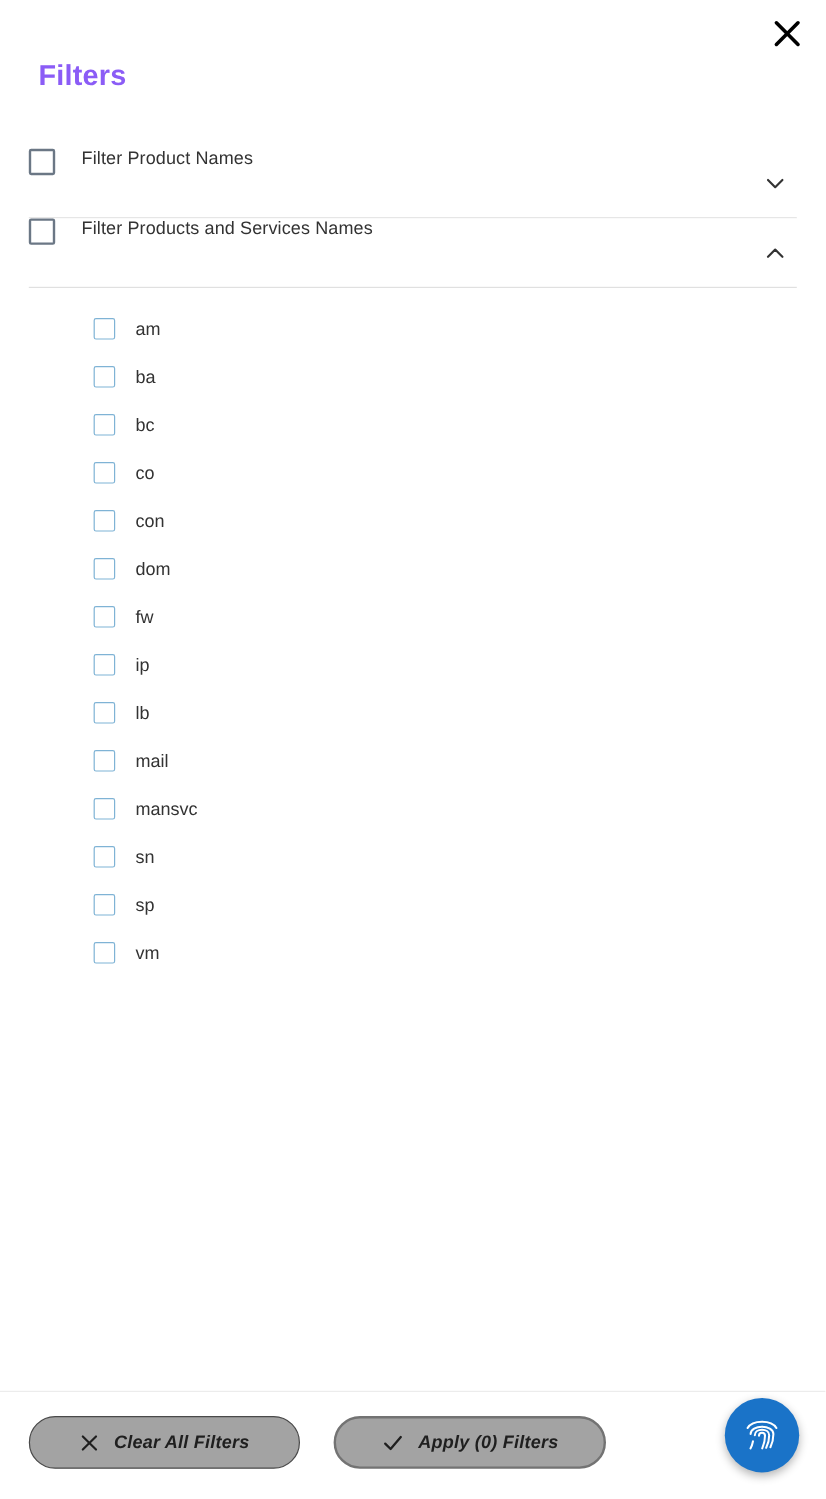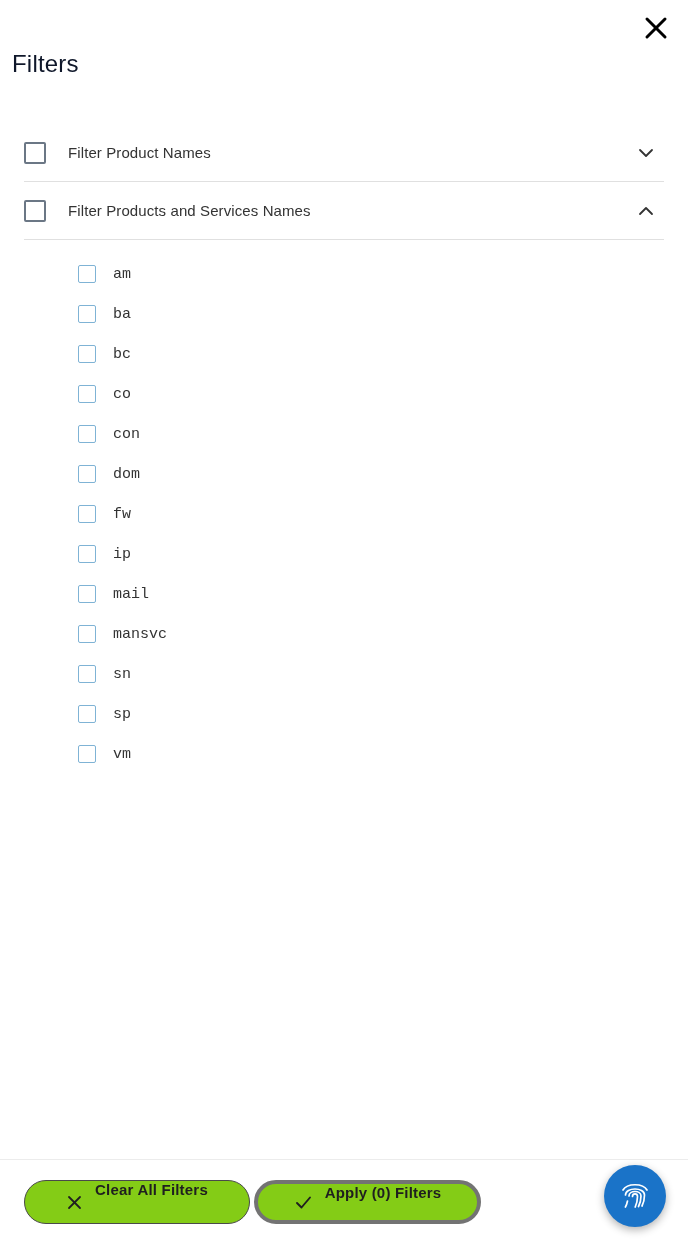"Filters" #filters-title { color: #0f172a -> #8b5cf6; font-weight: normal -> bold; left: 12px -> 32px }
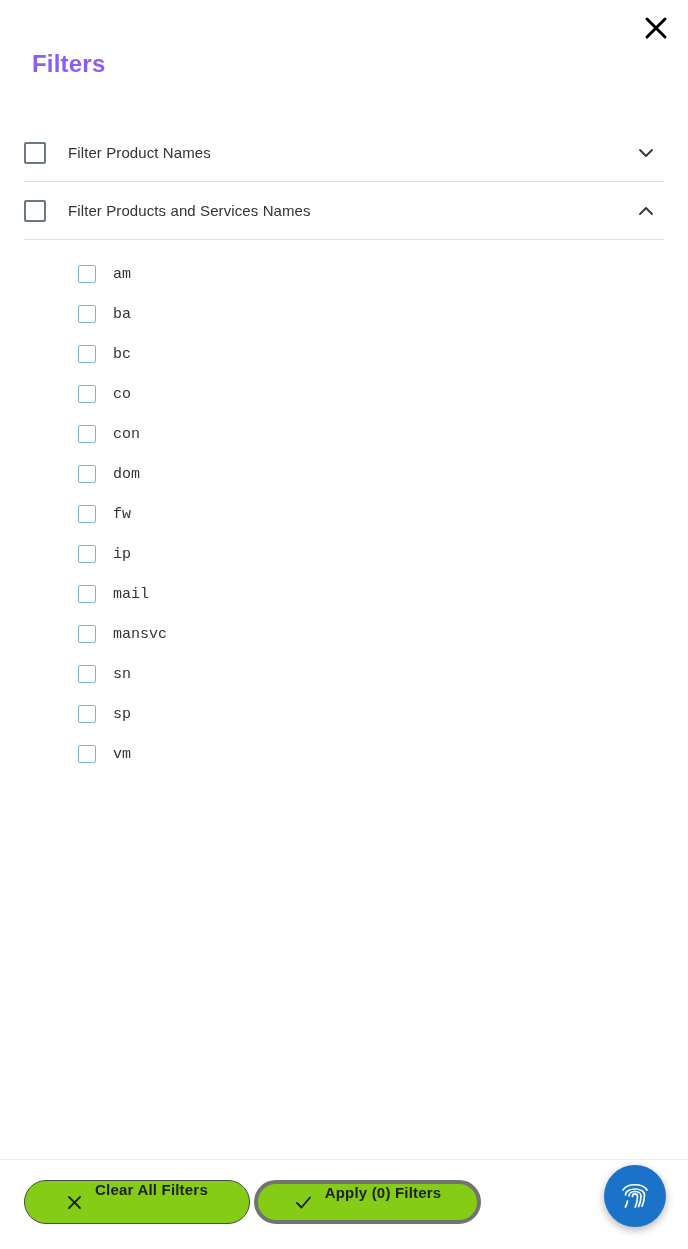"Filter Product Names" .accordion-header { align-items: center -> flex-start }
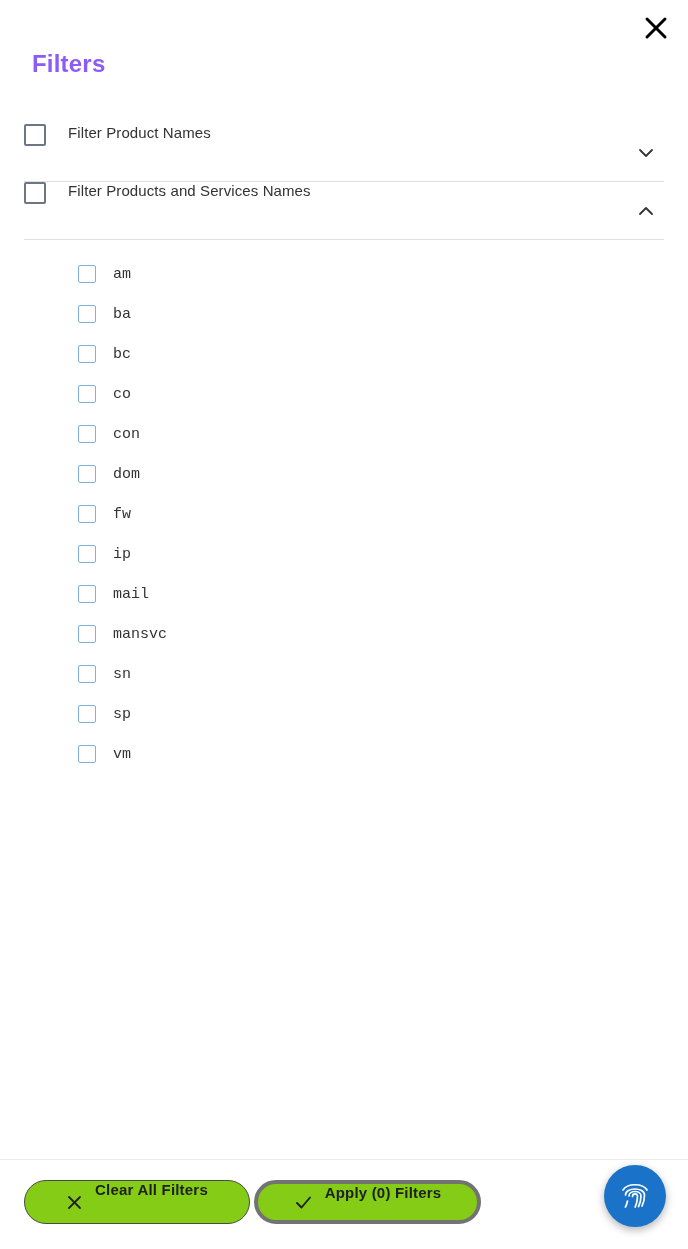"am" .option-row { font-family: Liberation Mono, monospace -> none }
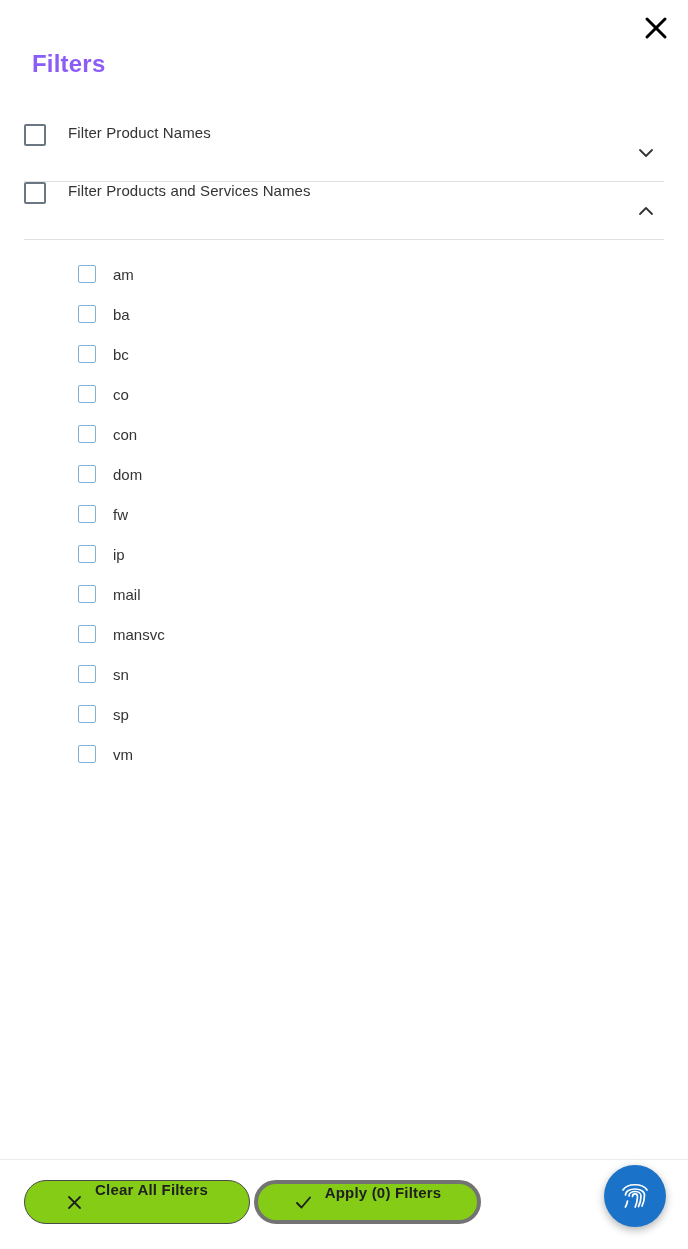"lb" div.option-row { html: none -> <div> <span></span> <span>lb</span> </div> }
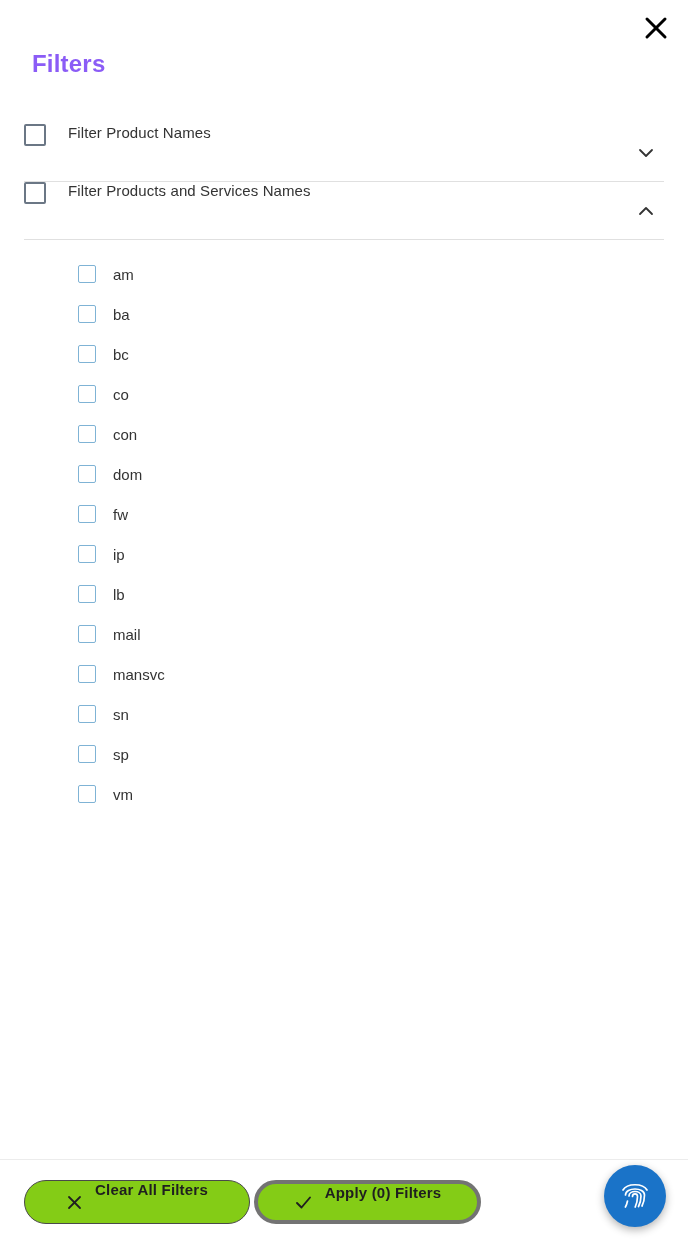"Clear All Filters" .btn { align-items: none -> center; background: #84cc16 -> #a3a3a3; font-style: none -> italic }
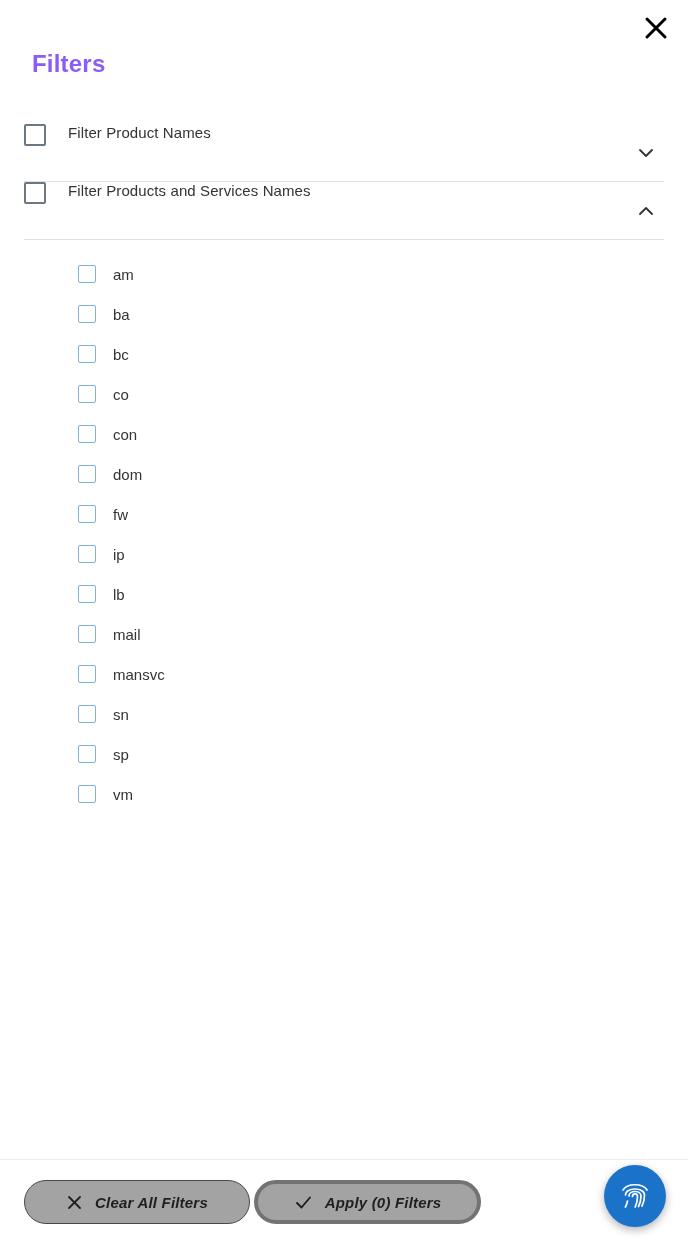"Apply (0) Filters" #apply-btn { border: 4px solid #737373 -> 2px solid #737373; left: 254px -> 278px }
